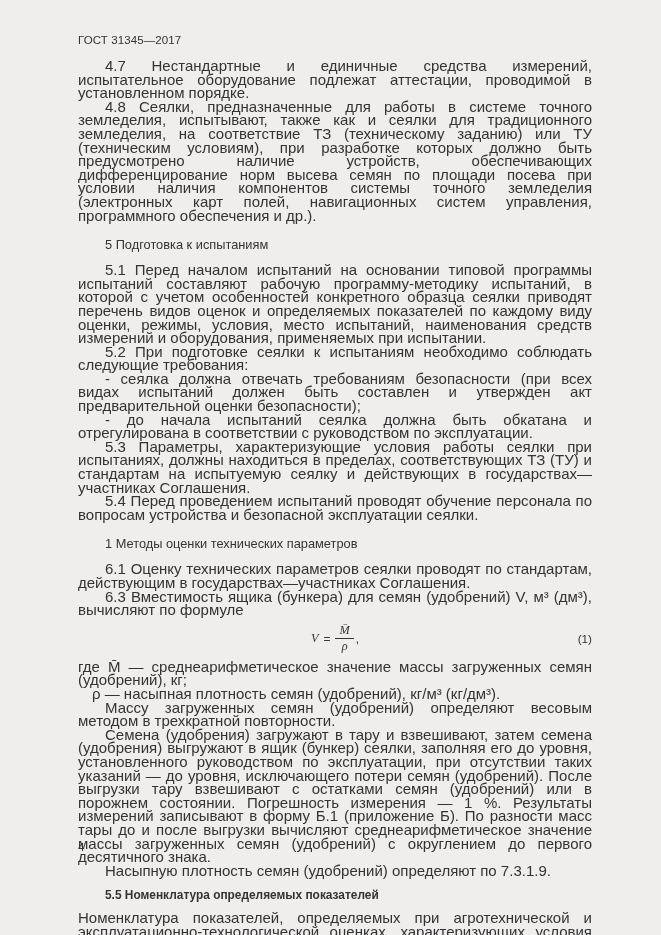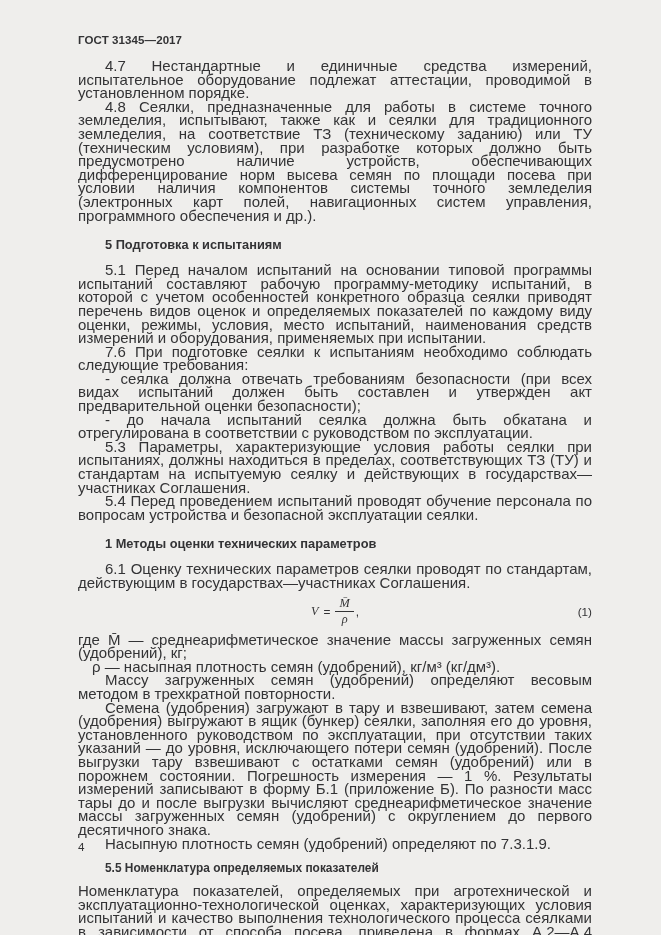"ГОСТ 31345—2017" .doc-header { font-weight: bold -> normal }
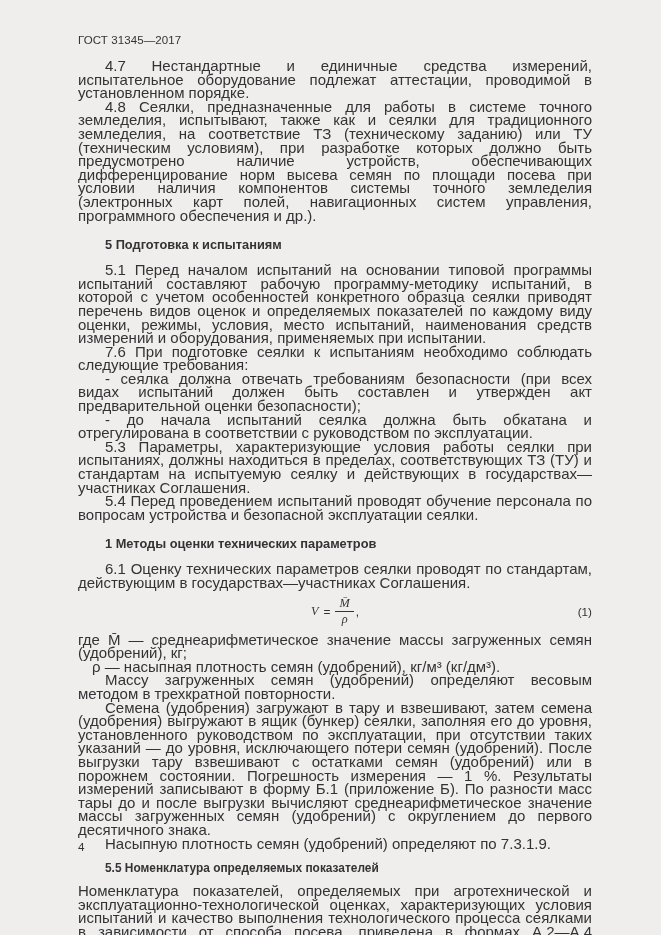"5 Подготовка к испытаниям" .section-heading { font-weight: bold -> normal }
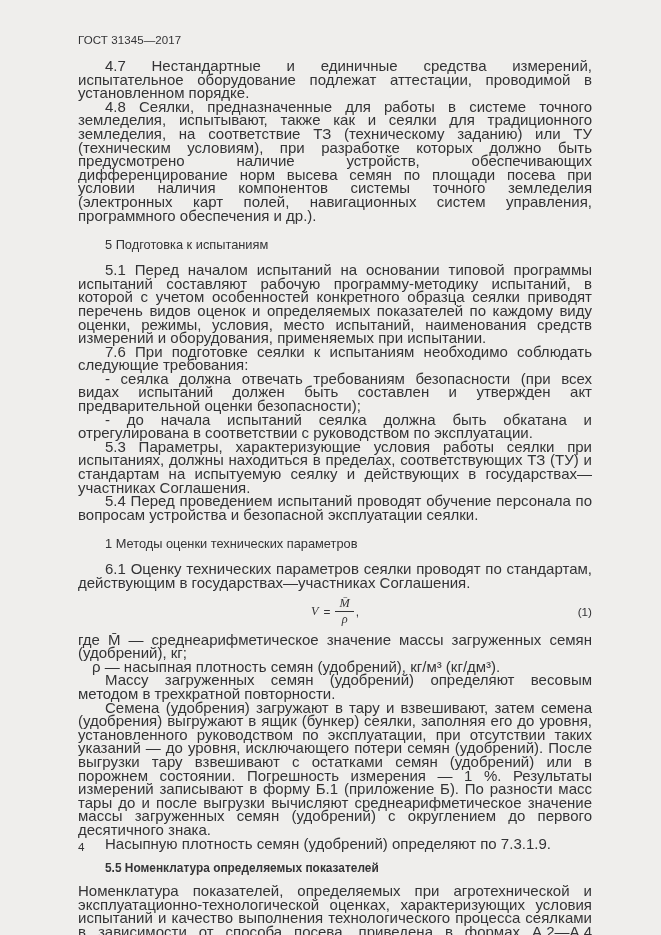"7.6 При подготовке сеялки к" p.body { text: 7.6 -> 5.2 }
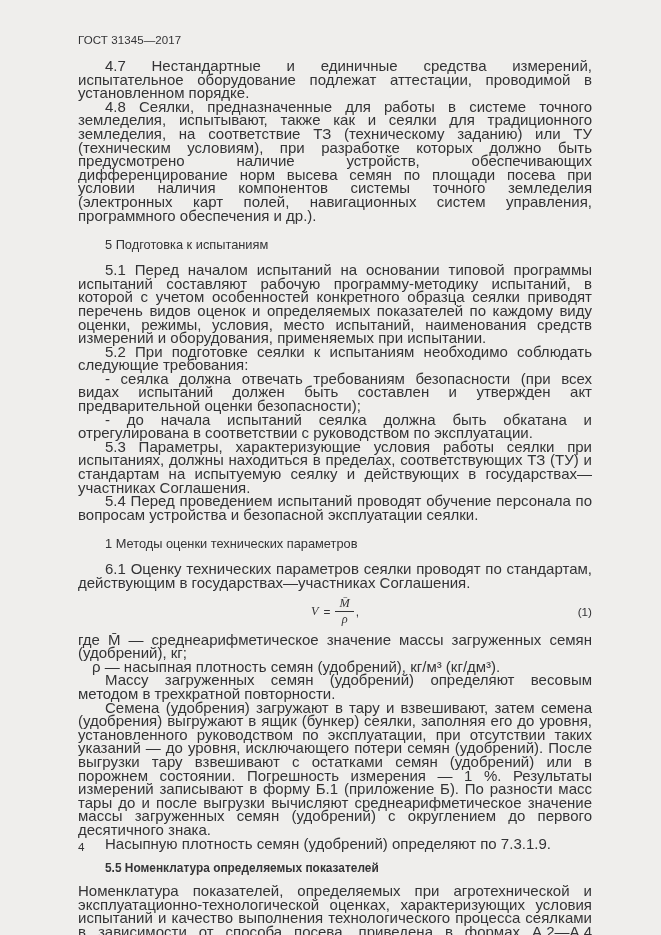"6.3 Вместимость ящика (бункера) для" p.body { html: none -> <p>6.3 Вместимость ящика (бункера) для семян (удобрений) V, м³ (дм³), вычисляют по формуле</p> }
